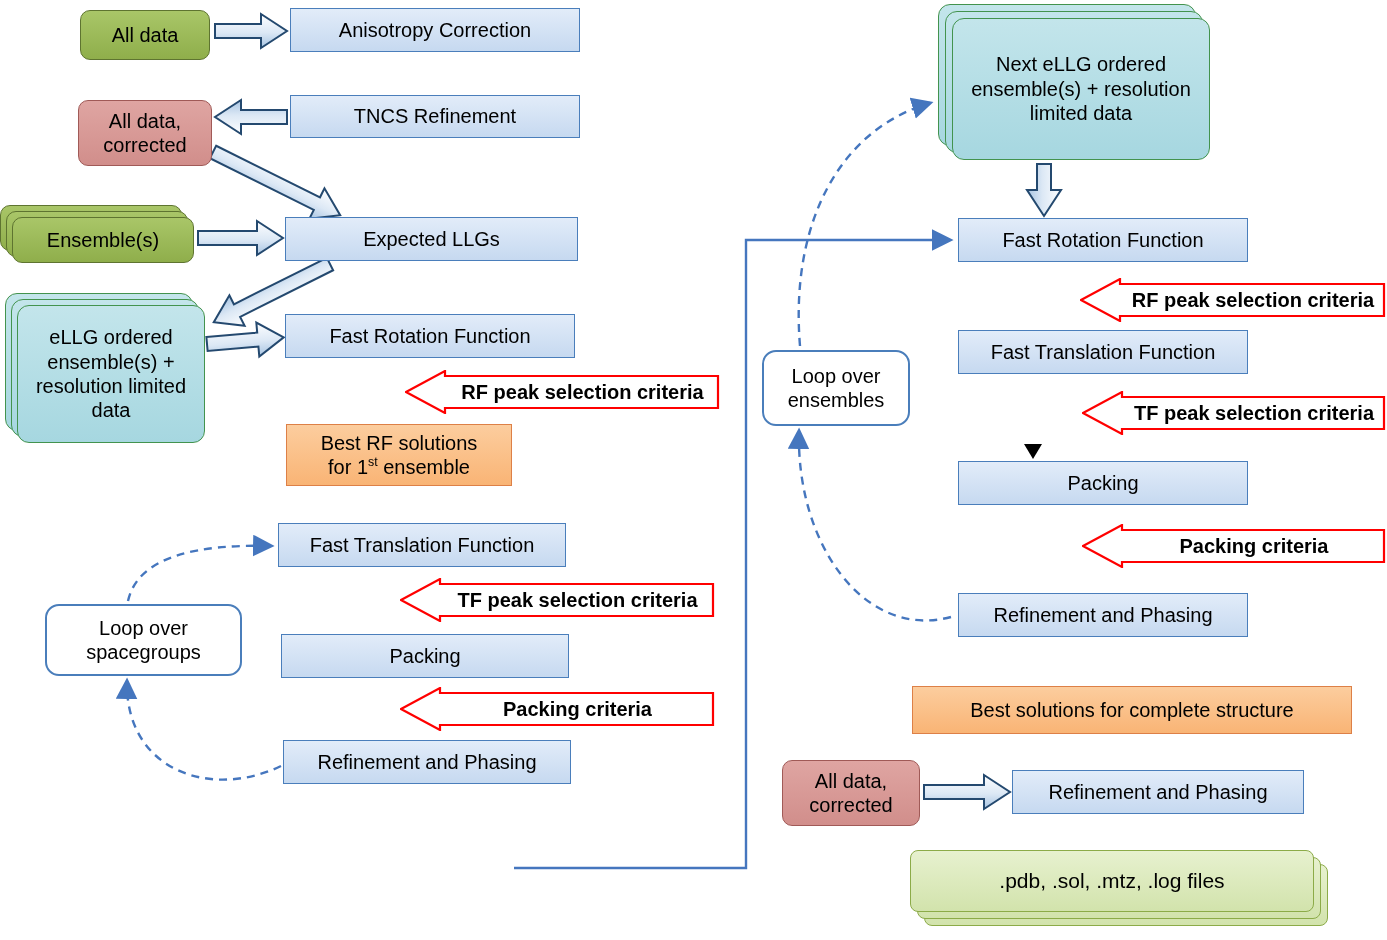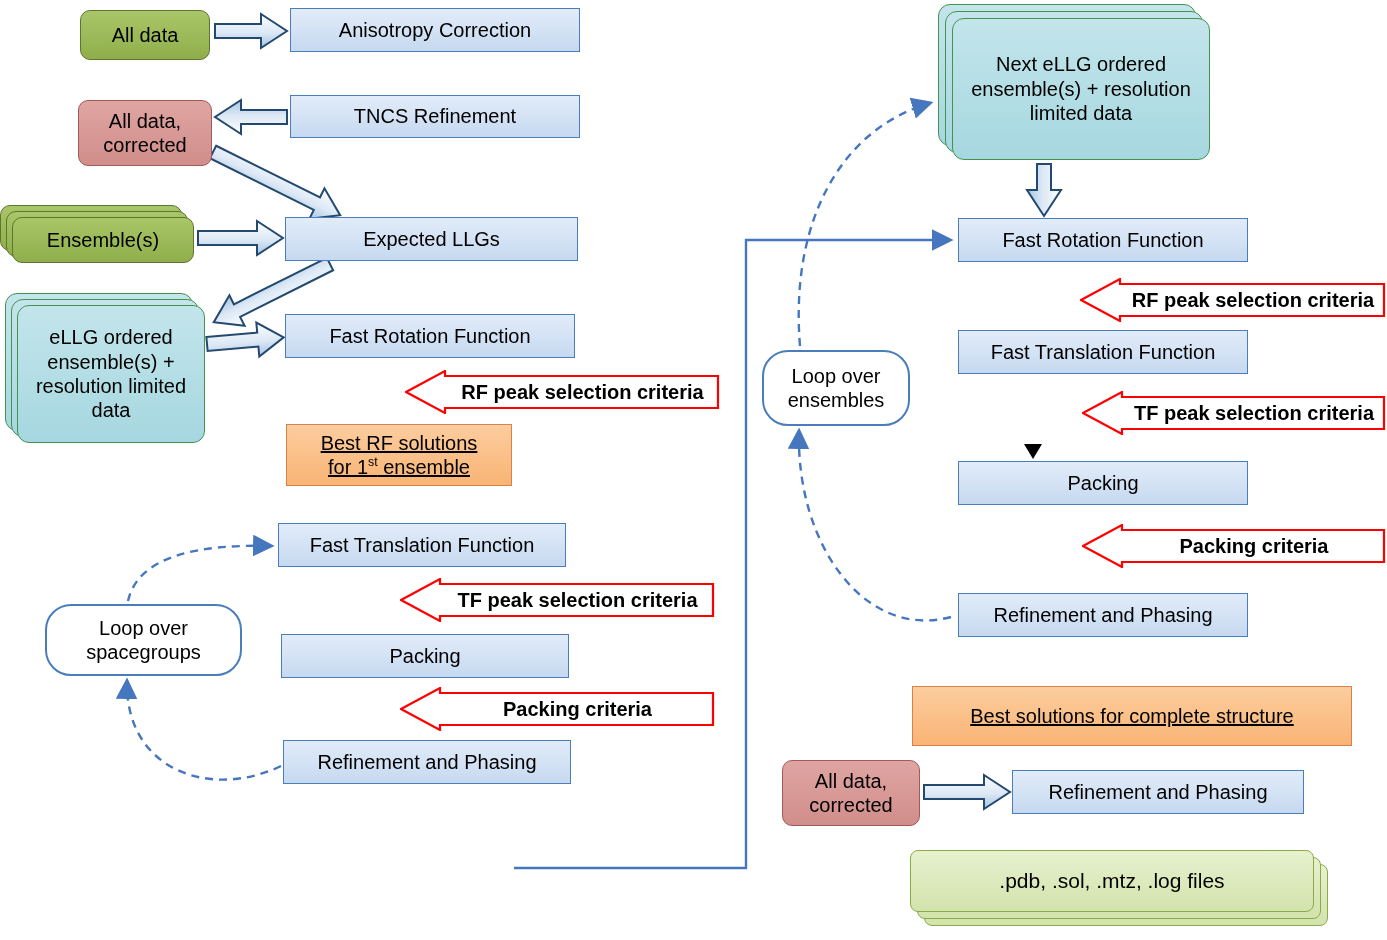"Loop over ensembles" .loop { border-radius: 26px -> 14px }
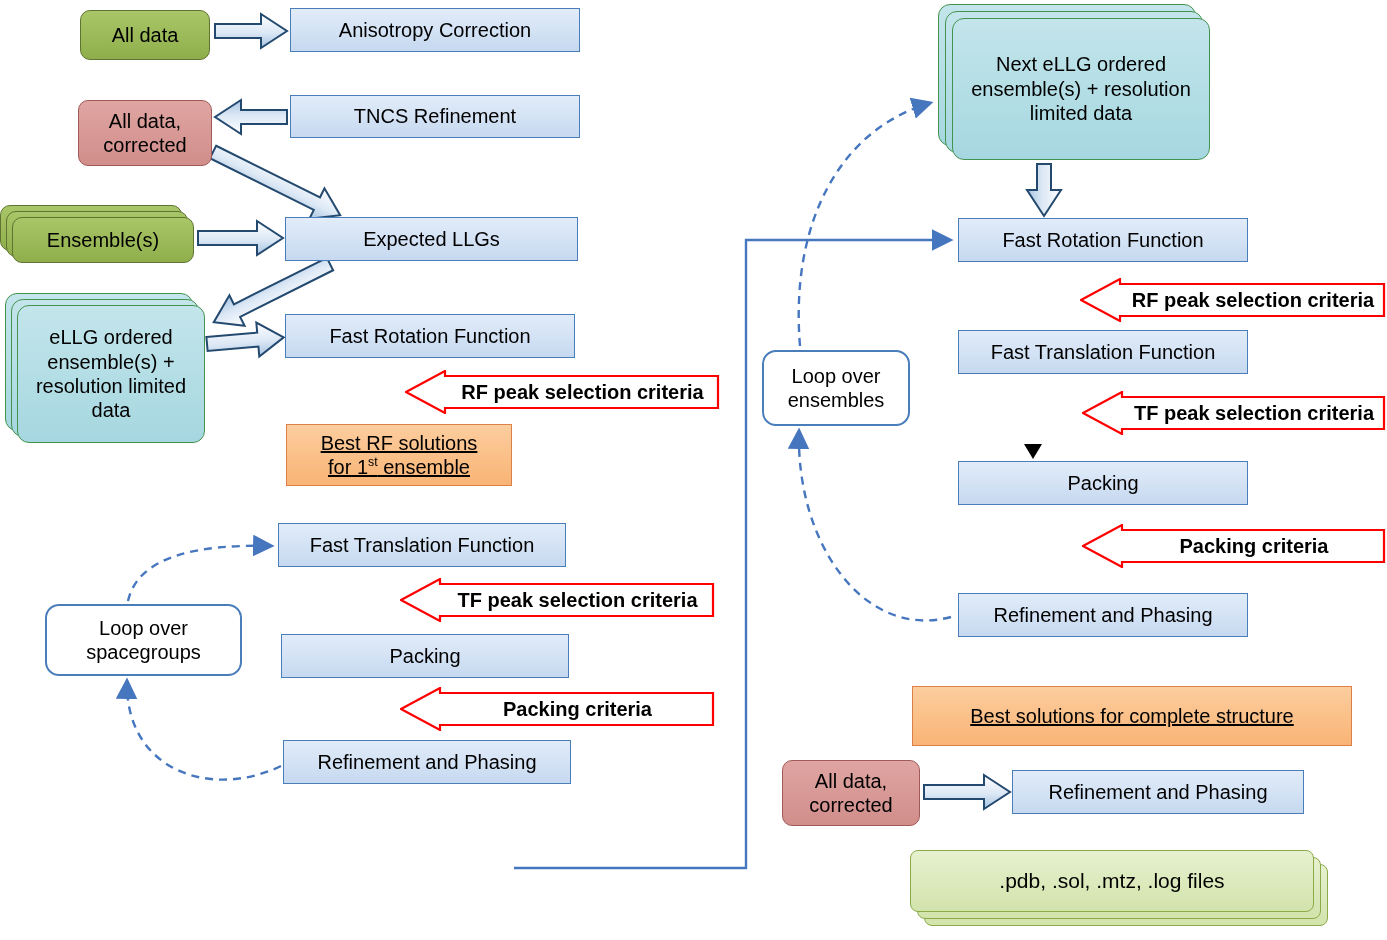"Best RF solutions" .orange { text-decoration: underline -> none }
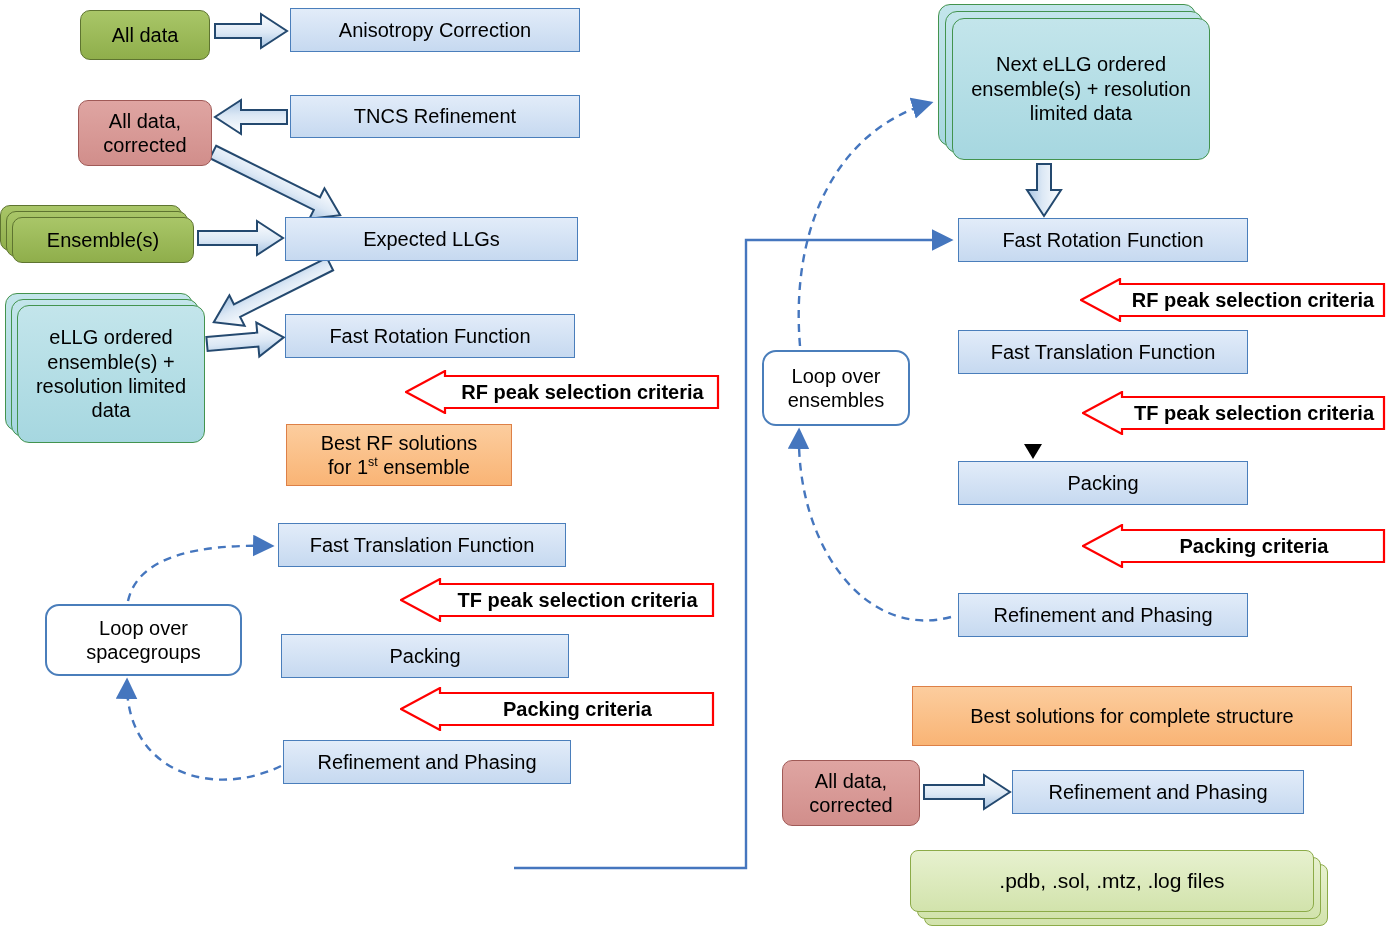"Best solutions for complete structure" div.node { height: 60px -> 48px }
